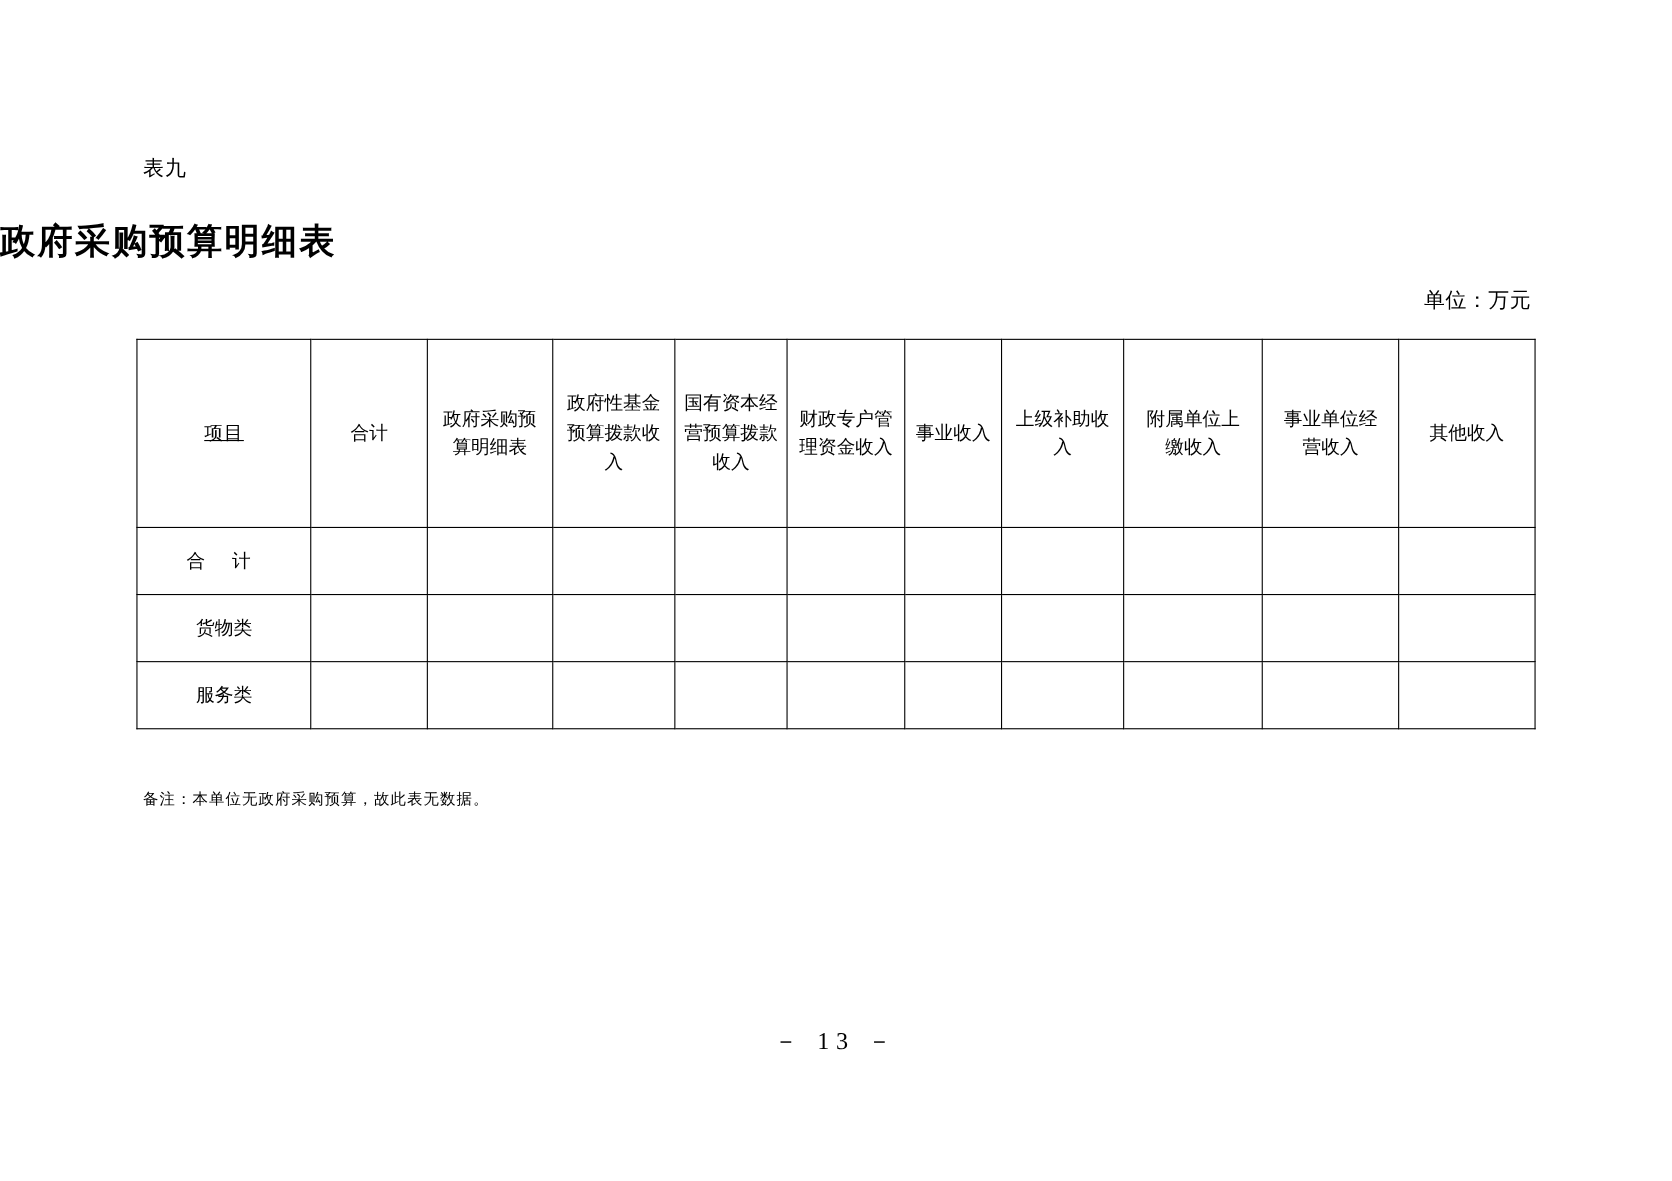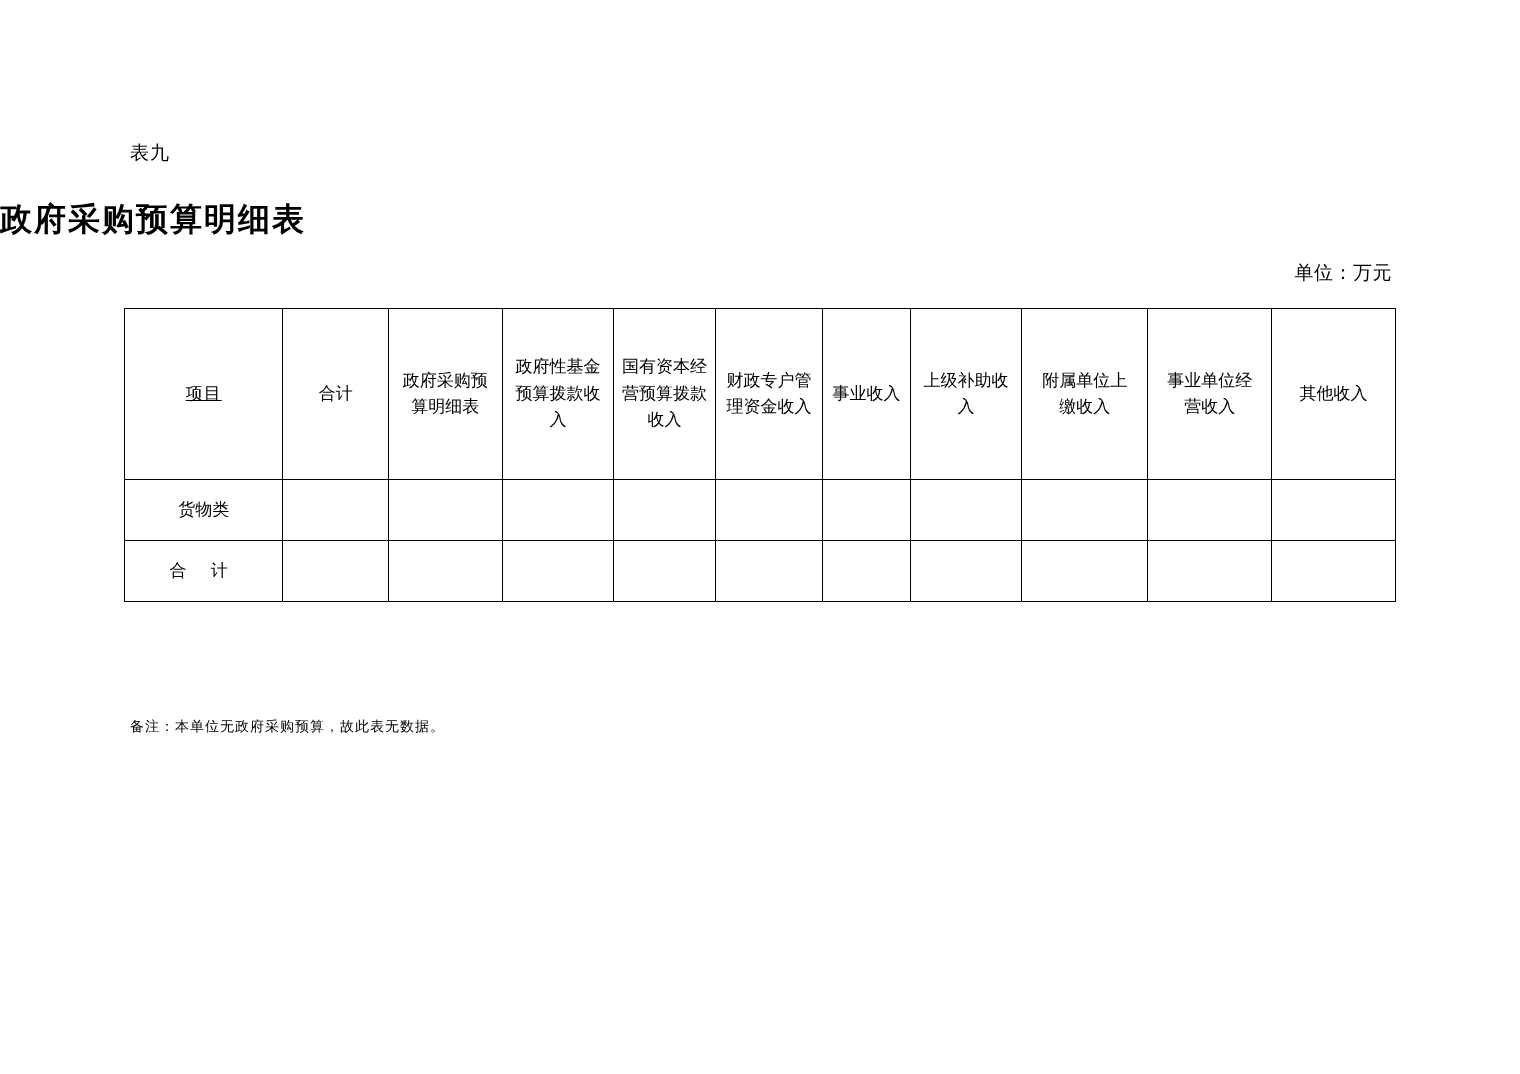"货物类" tr.body { order: before "合 计" -> after "合 计" }
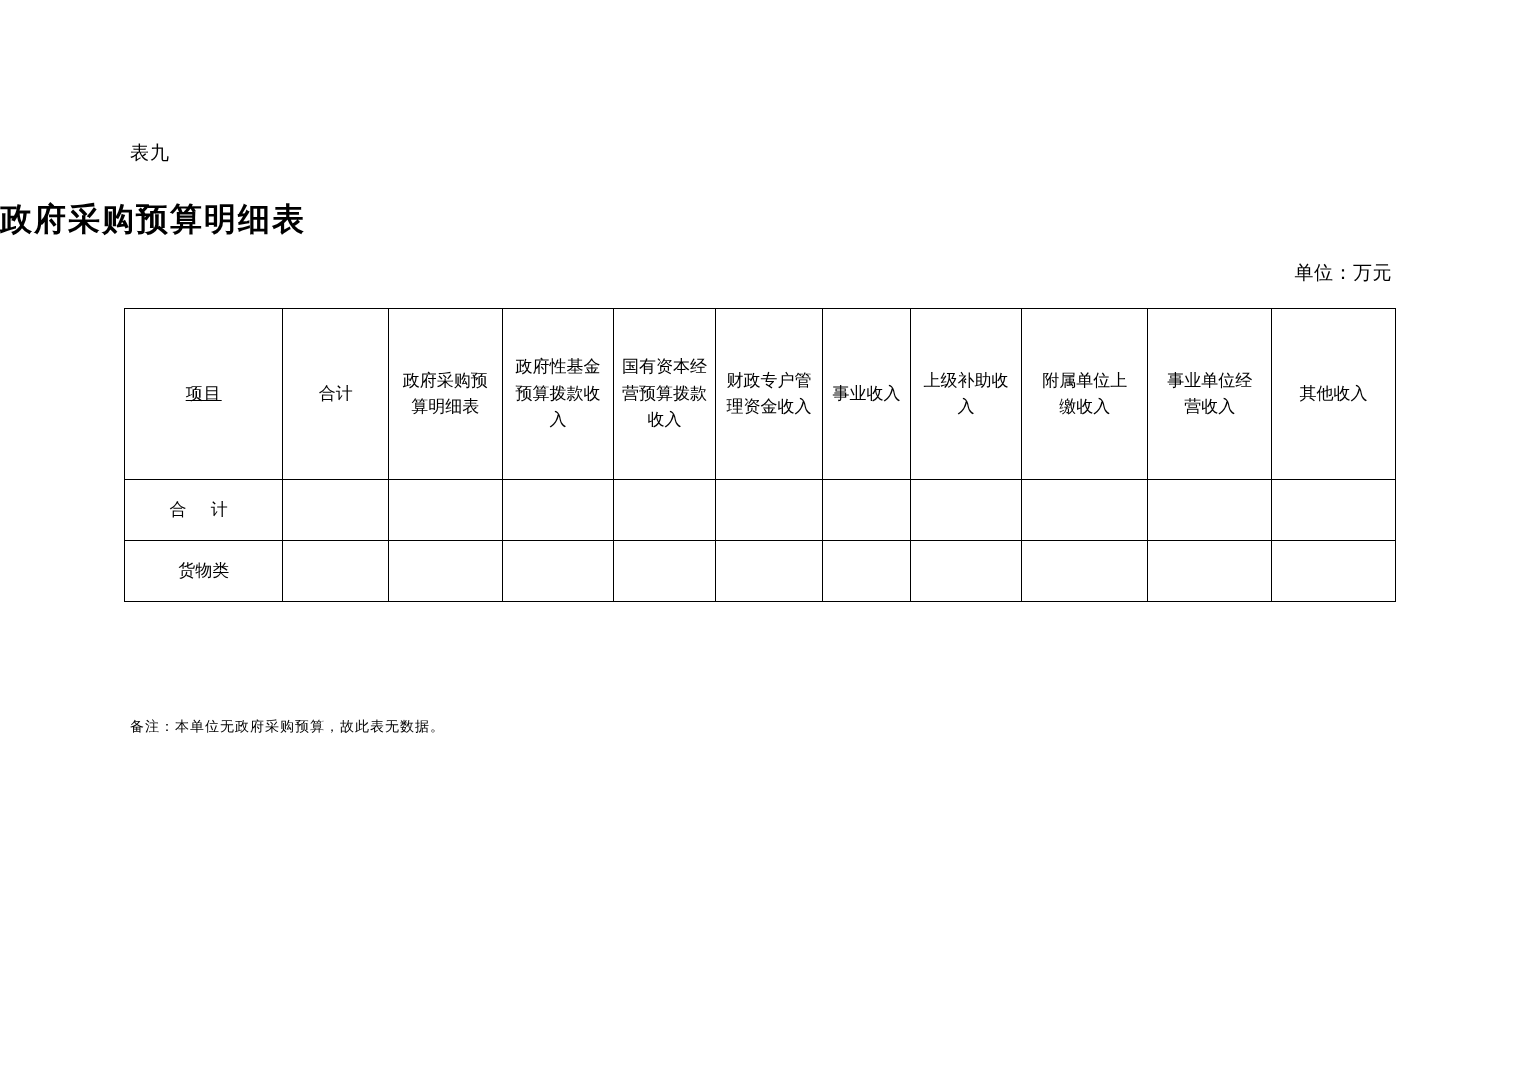"服务类" tr.body { html: none -> <tr> <td>服务类</td> <td></td> <td></td> <td></td> <td></td> <td></td> <td></td> <td></td> <td></td> <td></td> <td></td> </tr> }
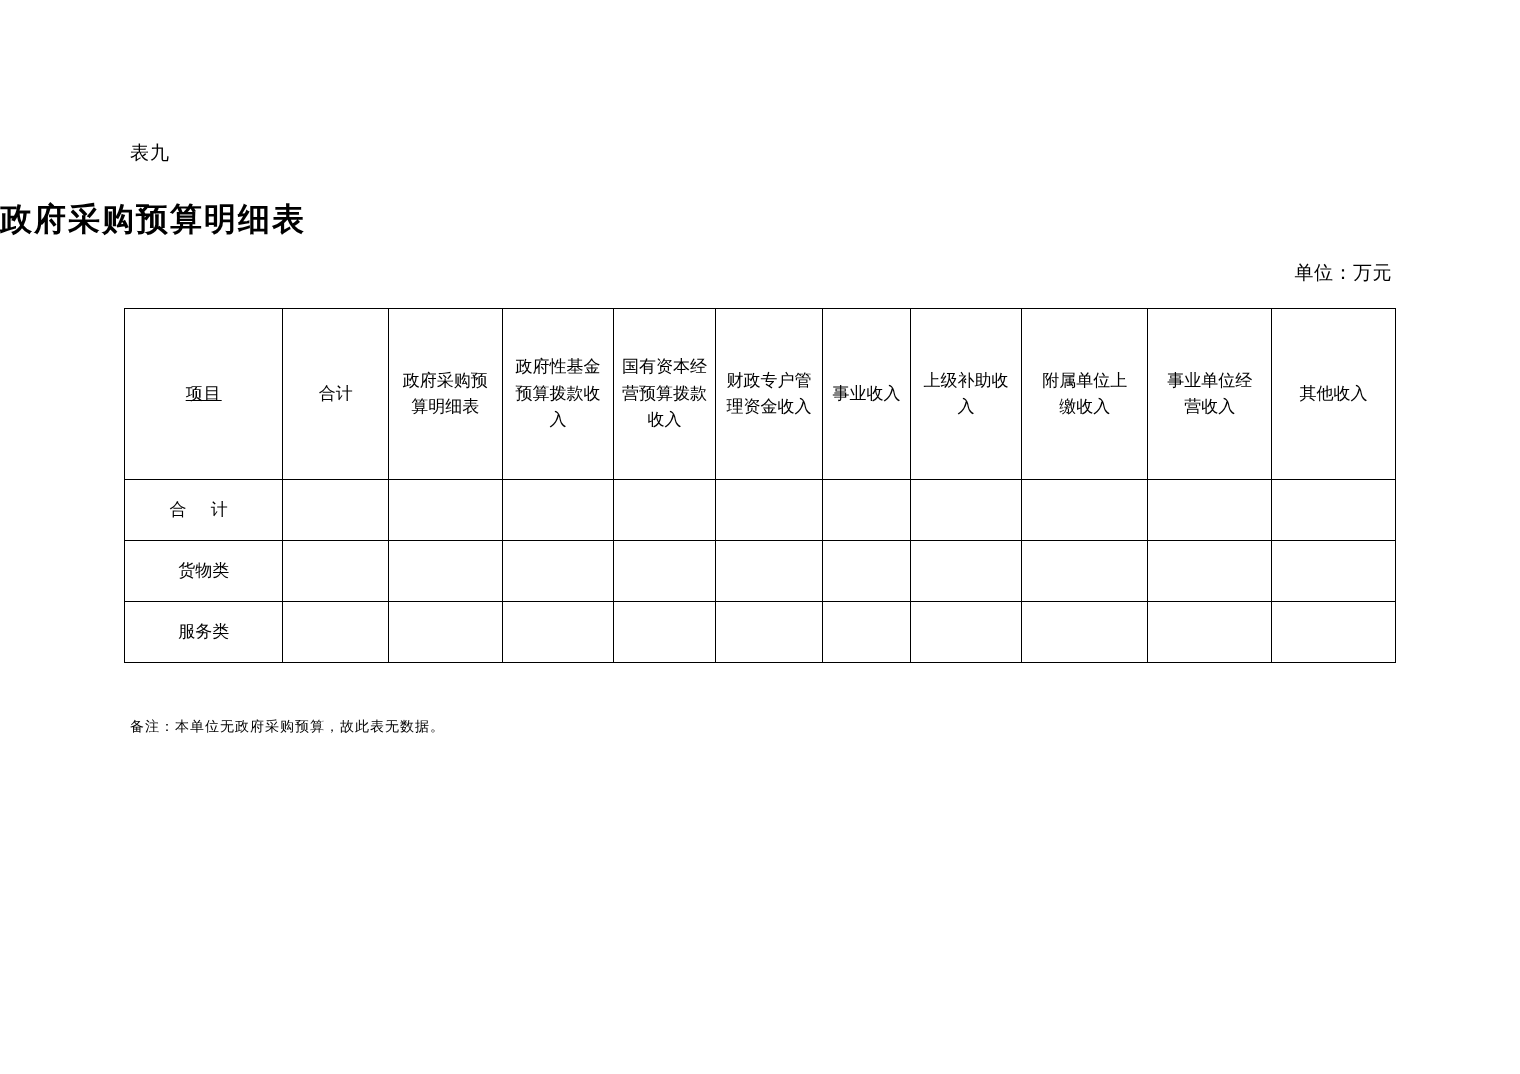"－ 13 －" div.page-number { html: none -> <div>－ 13 －</div> }
